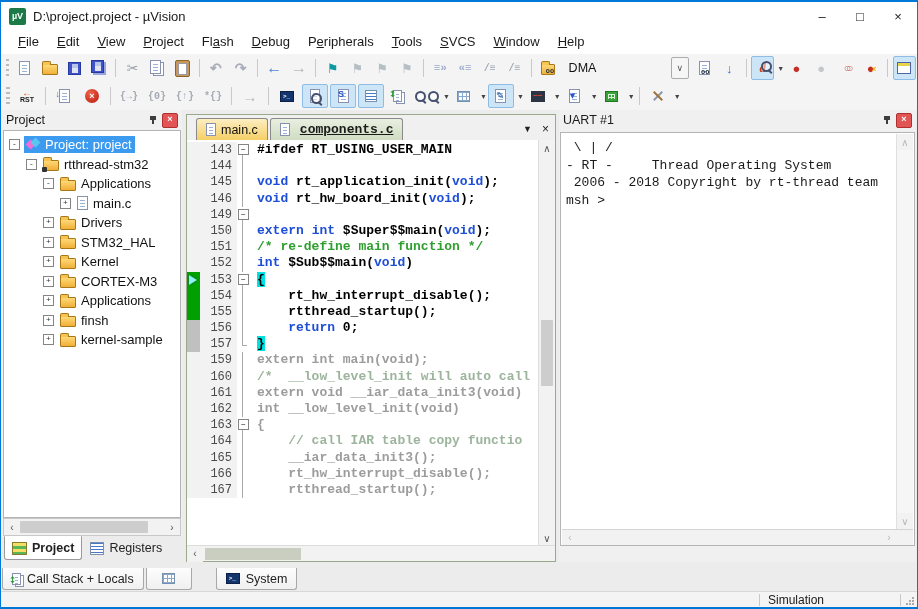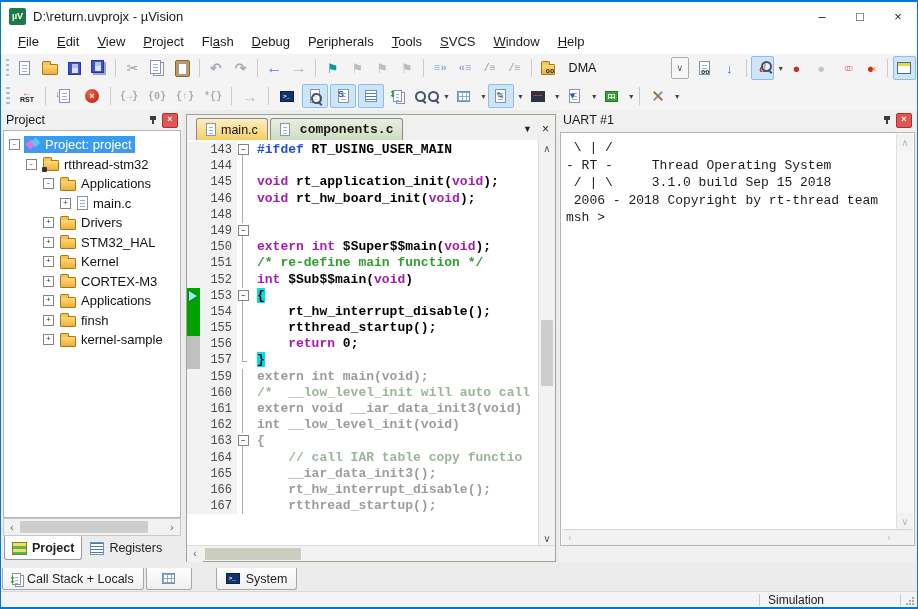"D:\return.uvprojx - µVision" div { text: return.uvprojx -> project.project }
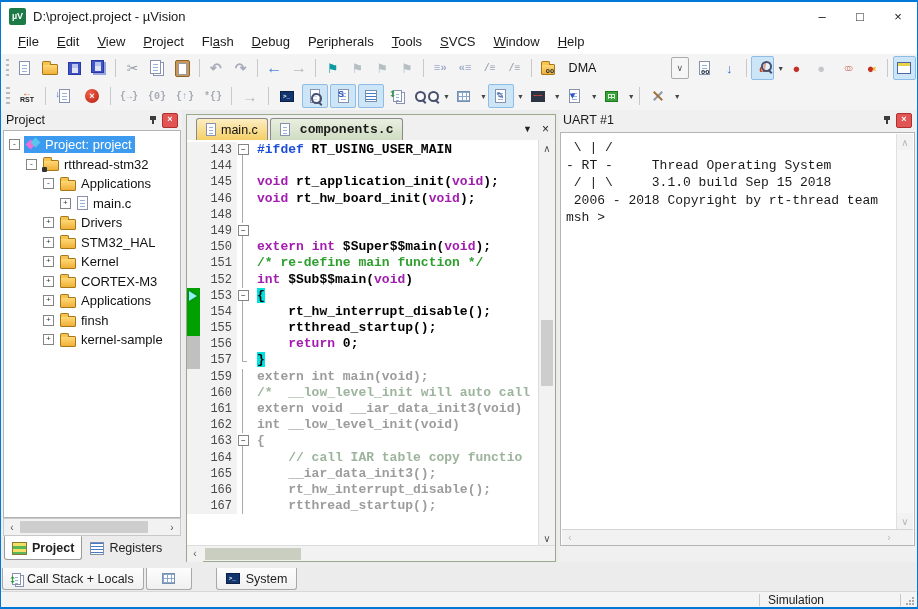"components.c" .etab .lbl.uline { text-decoration: none -> underline }
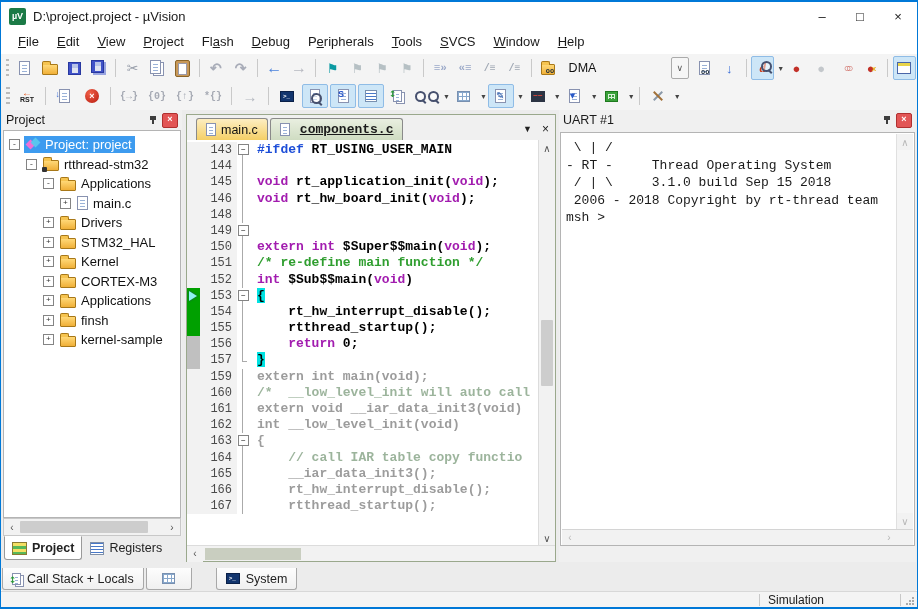"#ifdef" .c-pp { color: #1d4ed8 -> #000000 }
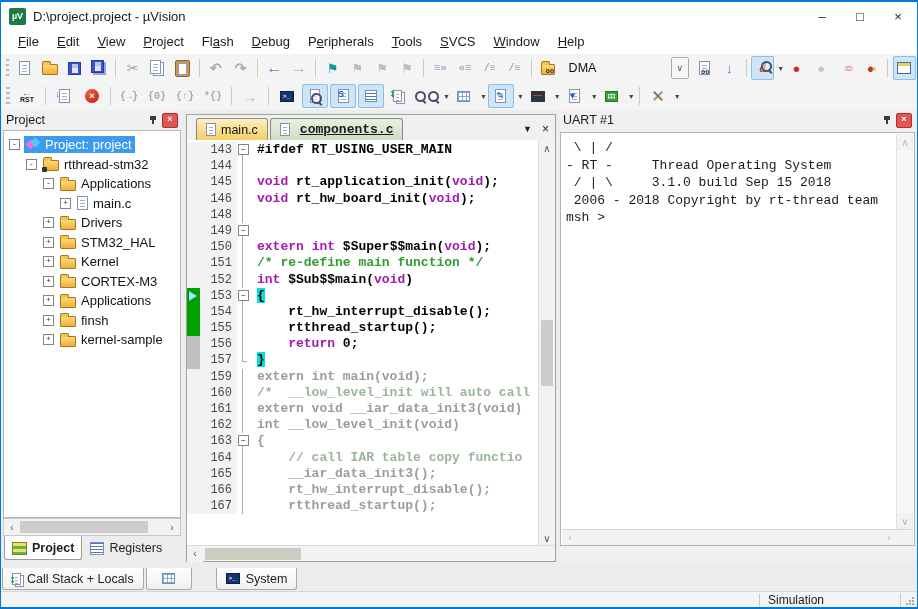"void" .c-kw { color: #a21caf -> #1d4ed8 }
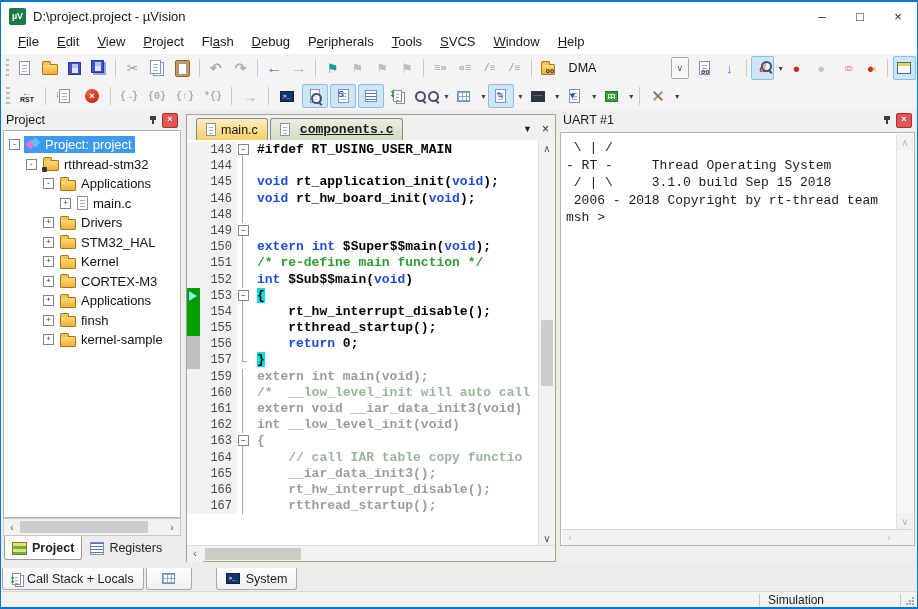"/ | \ 3.1.0 build" div.uline { html: <div> / | \ 3.1.0 build Sep 15 2018</div> -> none }
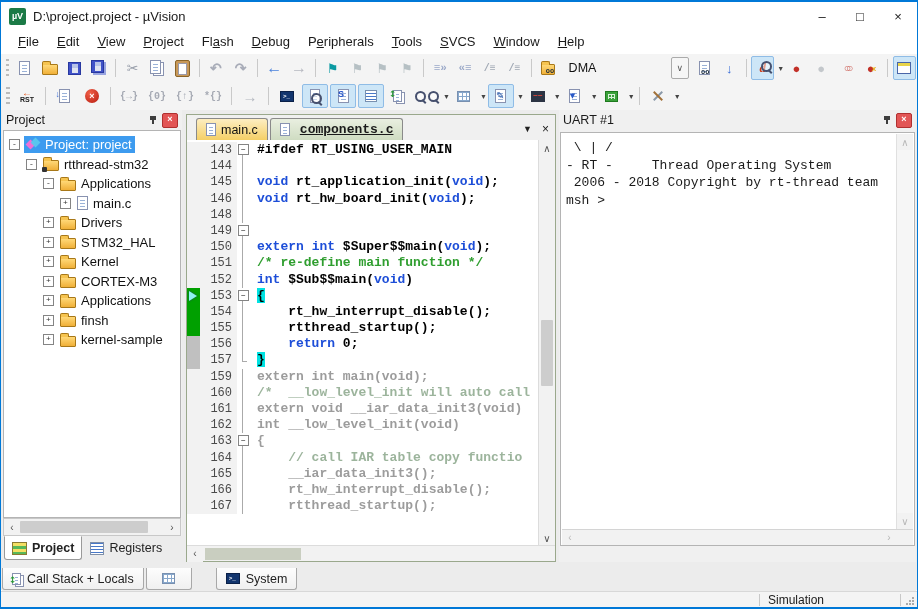"148" div.cline { html: <div> <span></span> <span>148</span> <span></span> <span></span> </div> -> none }
